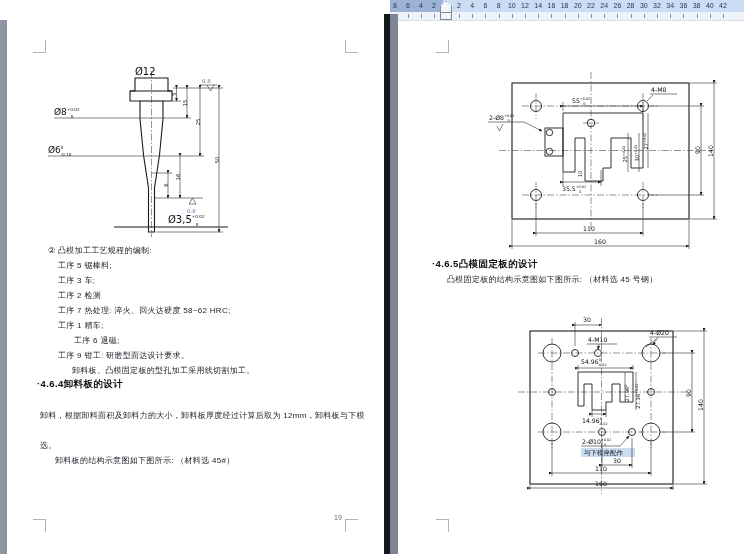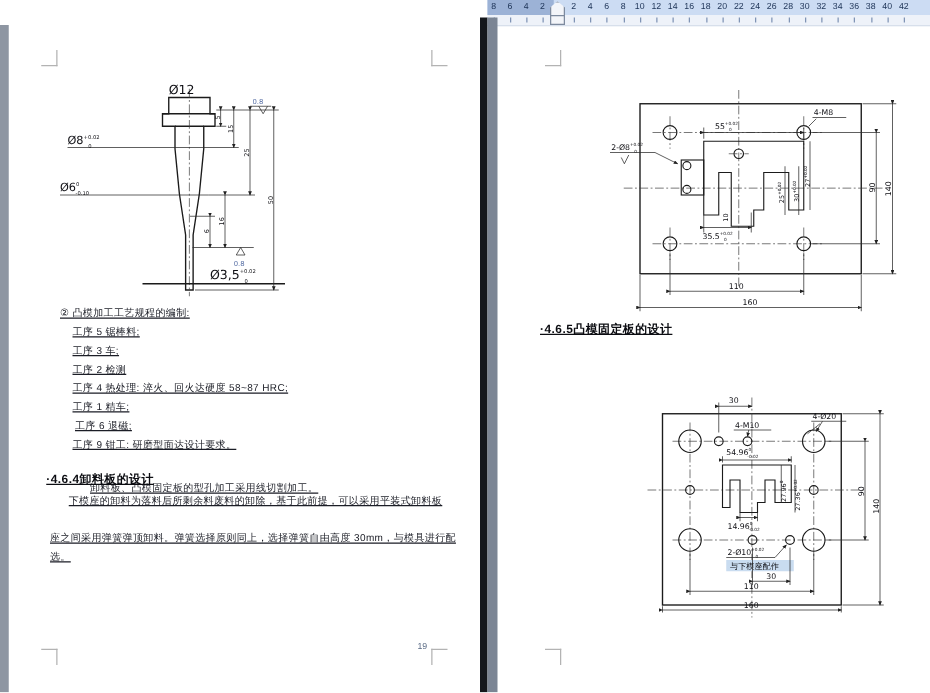"② 凸模加工工艺规程的编制:" .t { text-decoration: underline -> none }
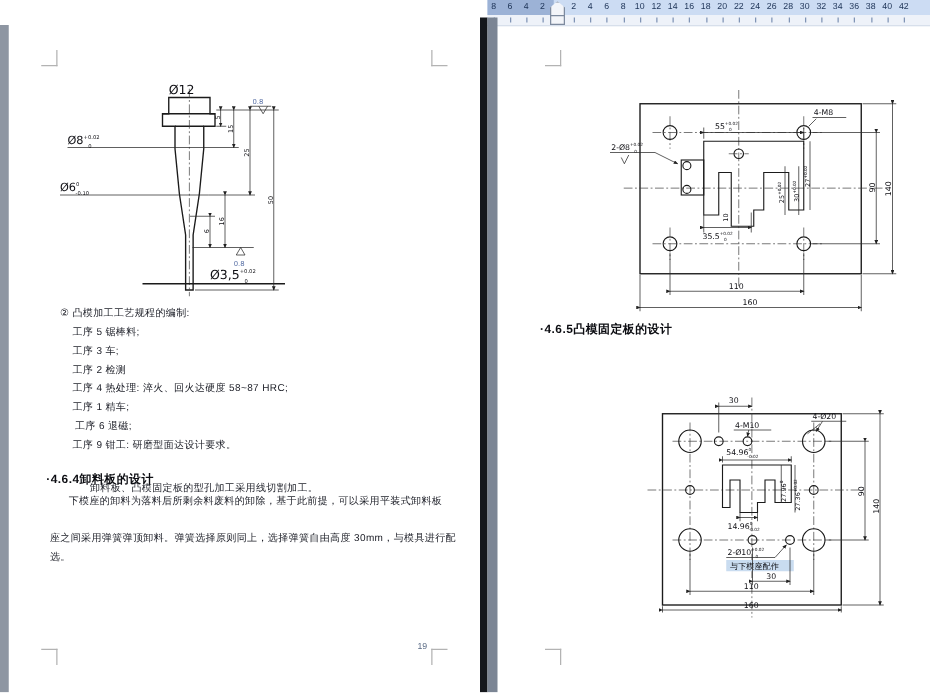"凸模固定板的结构示意图如下图所示: （材料选 45 号钢）" div.t { html: none -> <div>凸模固定板的结构示意图如下图所示: （材料选 45 号钢）</div> }
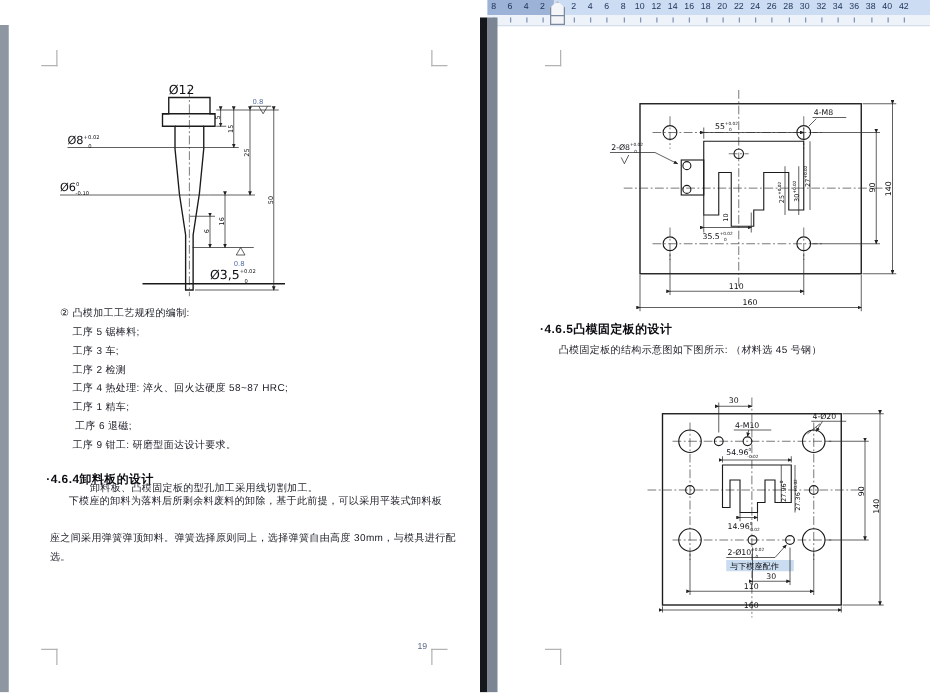"工序 4 热处理: 淬火、回火达硬度 58~87" div.t { text: 4  热处理: 淬火、回火达硬度 58~87 -> 7  热处理: 淬火、回火达硬度 58~62 }
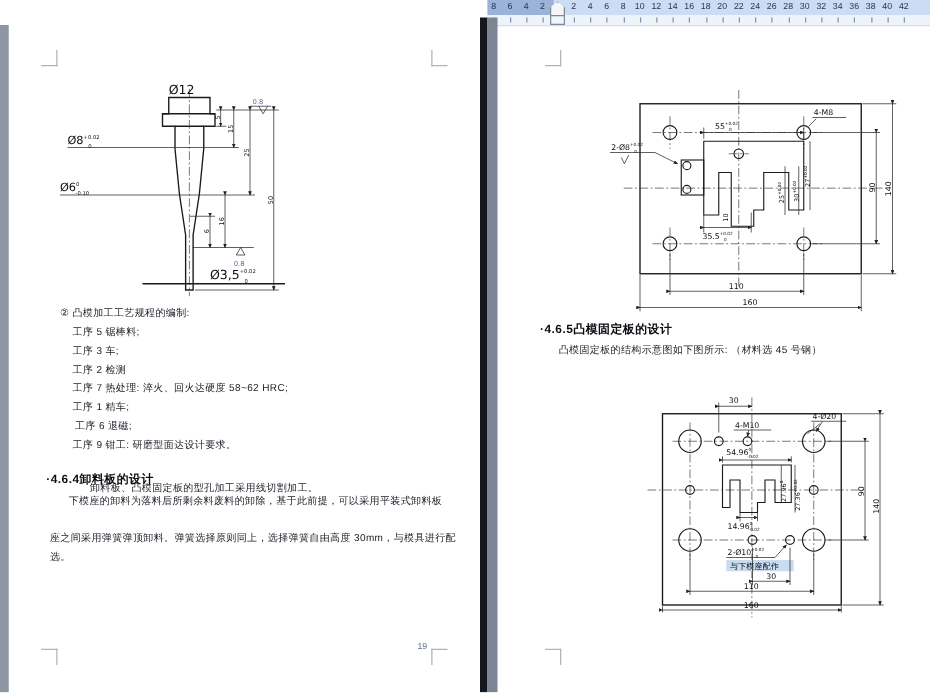"工序 6 退磁;" div.t { left: 60px -> 74px }
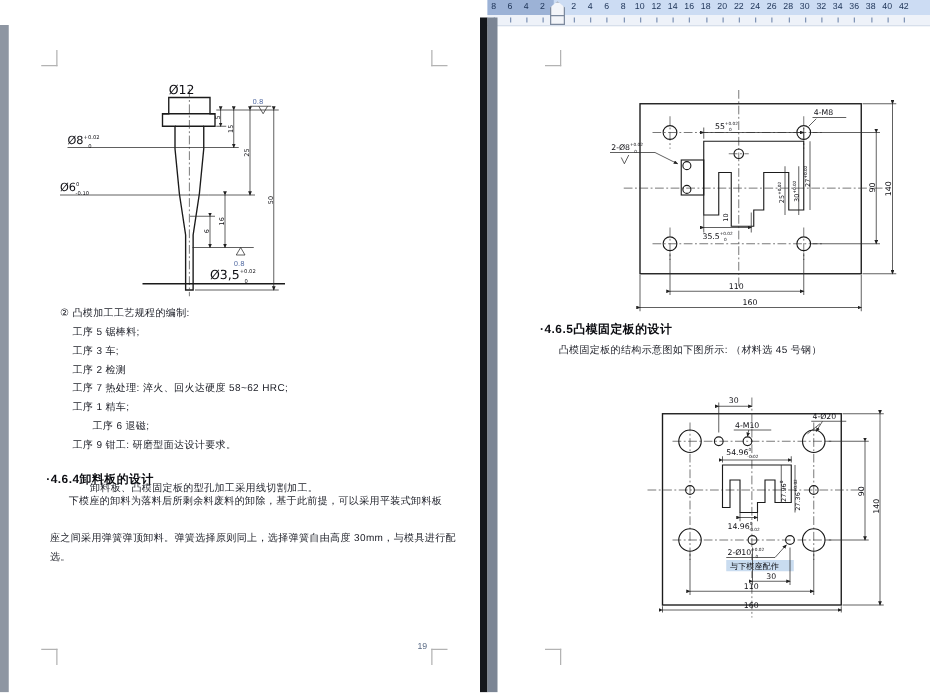"卸料板、凸模固定板的型孔加工采用线切割加工。" div.t { top: 386px -> 366px }
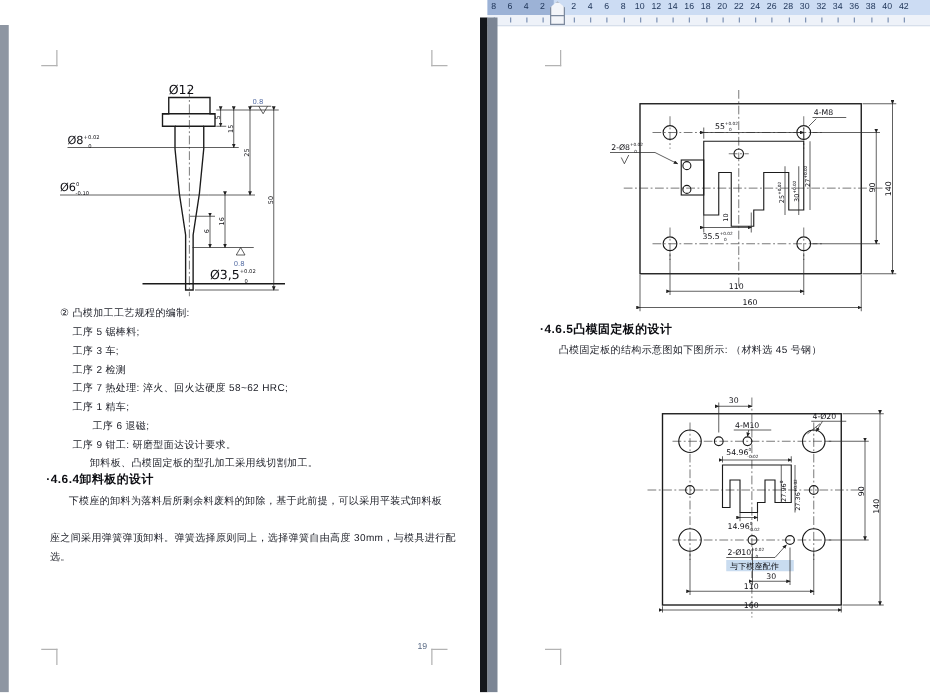"下模座的卸料为落料后所剩余料废料的卸除，基于此前提，可以采用平装式卸料板" div.t { html: <div>下模座的卸料为落料后所剩余料废料的卸除，基于此前提，可以采用平装式卸料板</div> -> none }
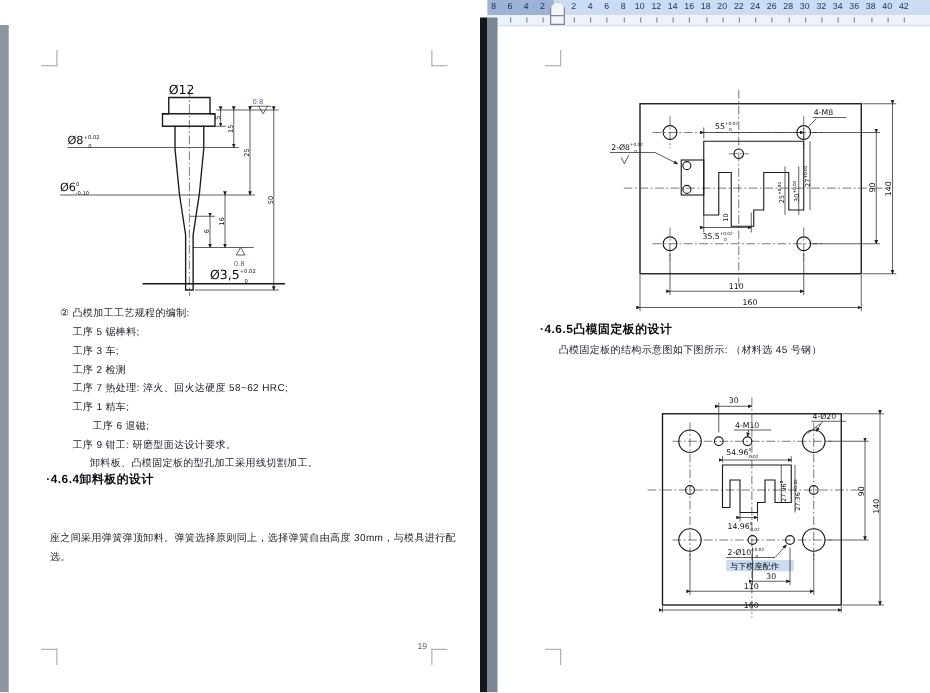"卸料，根据卸料面积及卸料力的大小，卸料板厚度经过计算后取为" div.t { html: none -> <div>卸料，根据卸料面积及卸料力的大小，卸料板厚度经过计算后取为 12mm，卸料板与下模</div> }
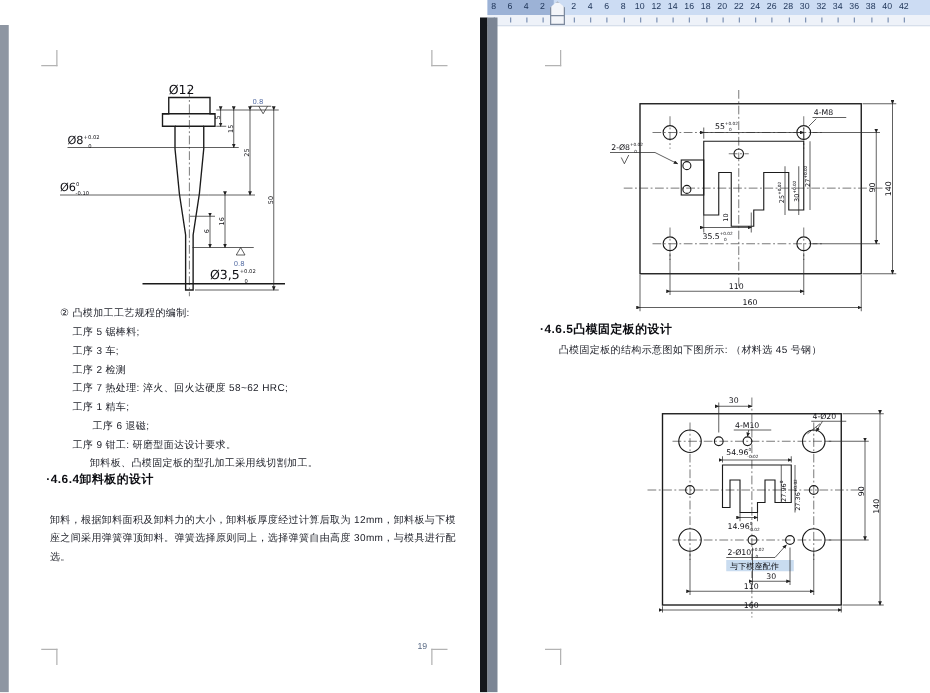"座之间采用弹簧弹顶卸料。弹簧选择原则同上，选择弹簧自由高度" div.t { html: <div>座之间采用弹簧弹顶卸料。弹簧选择原则同上，选择弹簧自由高度 30mm，与模具进行配</div> -> none }
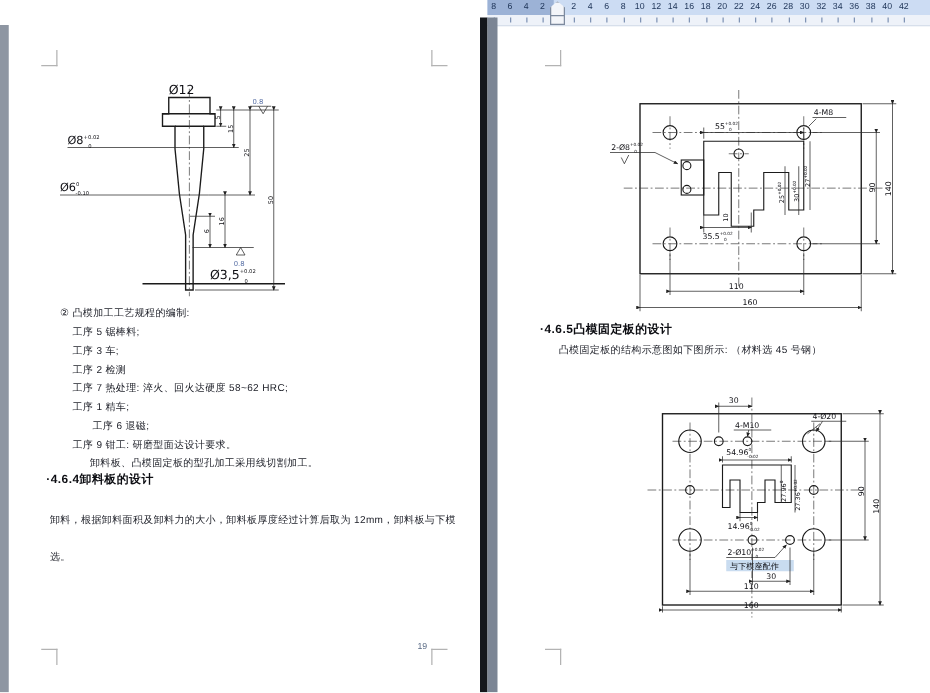"卸料板的结构示意图如下图所示: （材料选 45#）" div.t { html: none -> <div>卸料板的结构示意图如下图所示: （材料选 45#）</div> }
